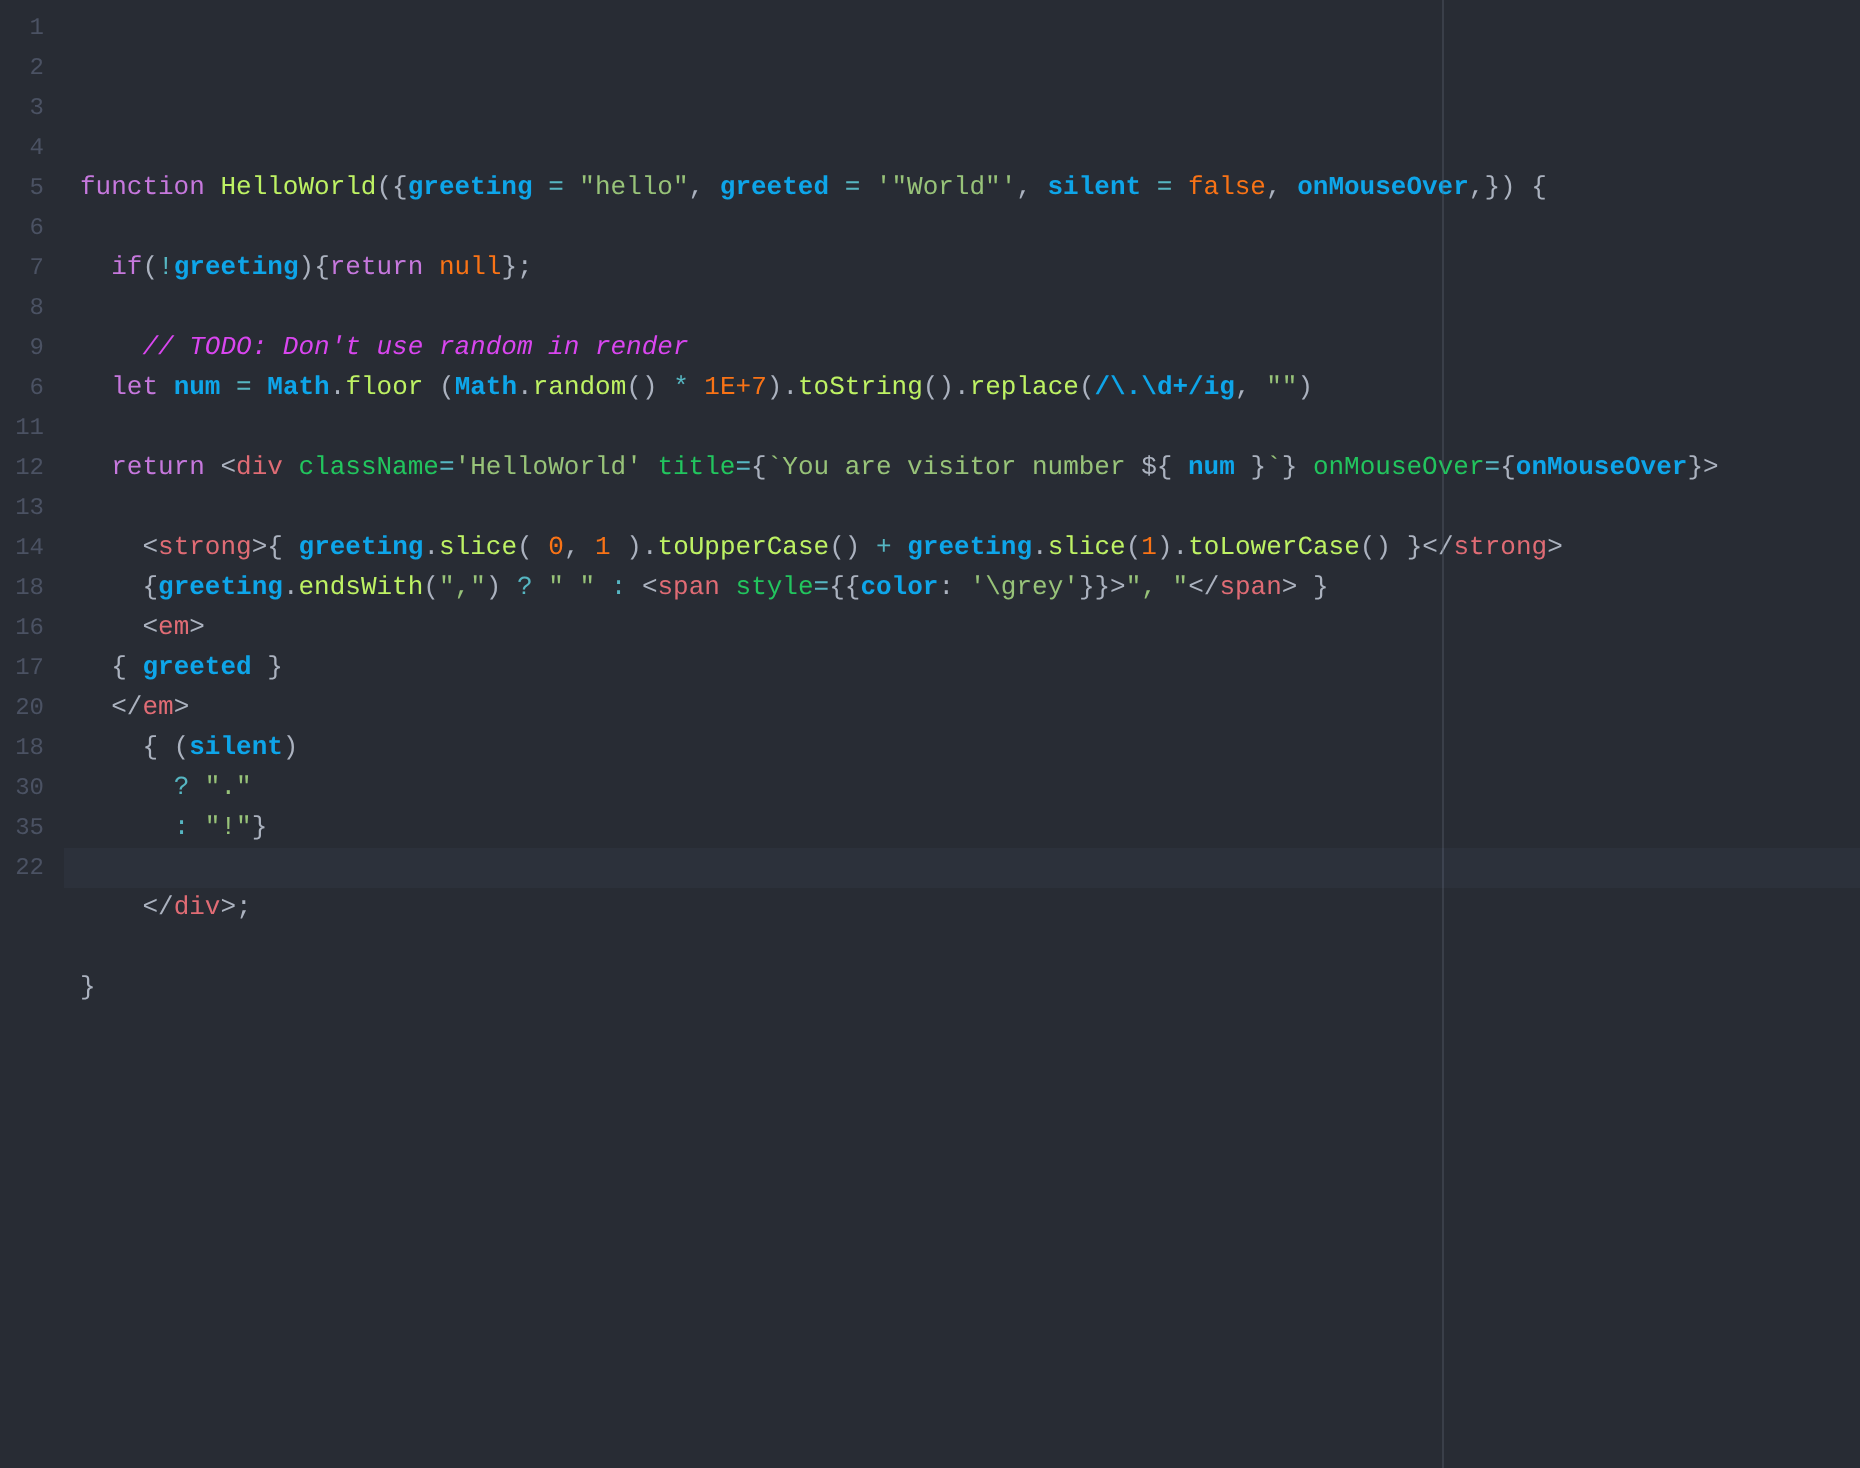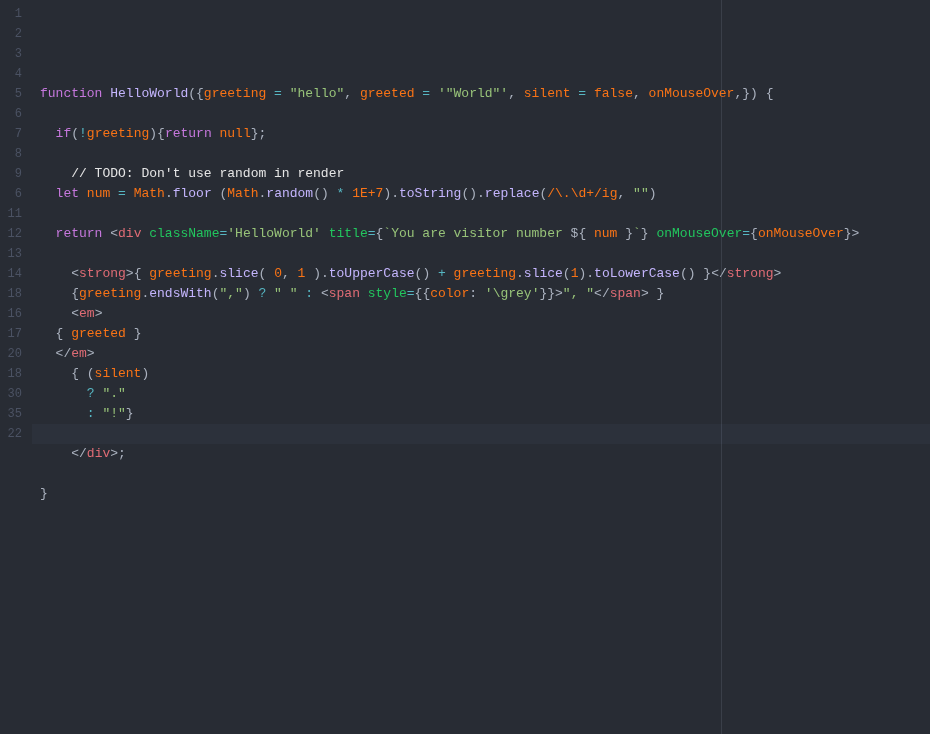"HelloWorld" .fn { color: #c4b5fd -> #bef264 }
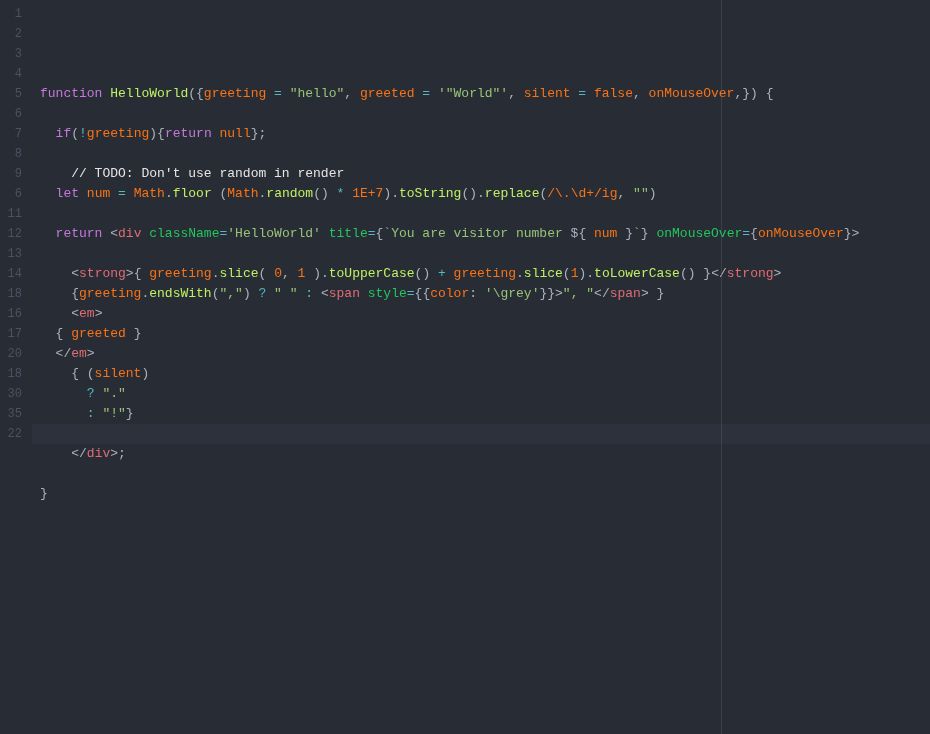"greeting" .id { color: #f97316 -> #0ea5e9; font-weight: none -> bold }
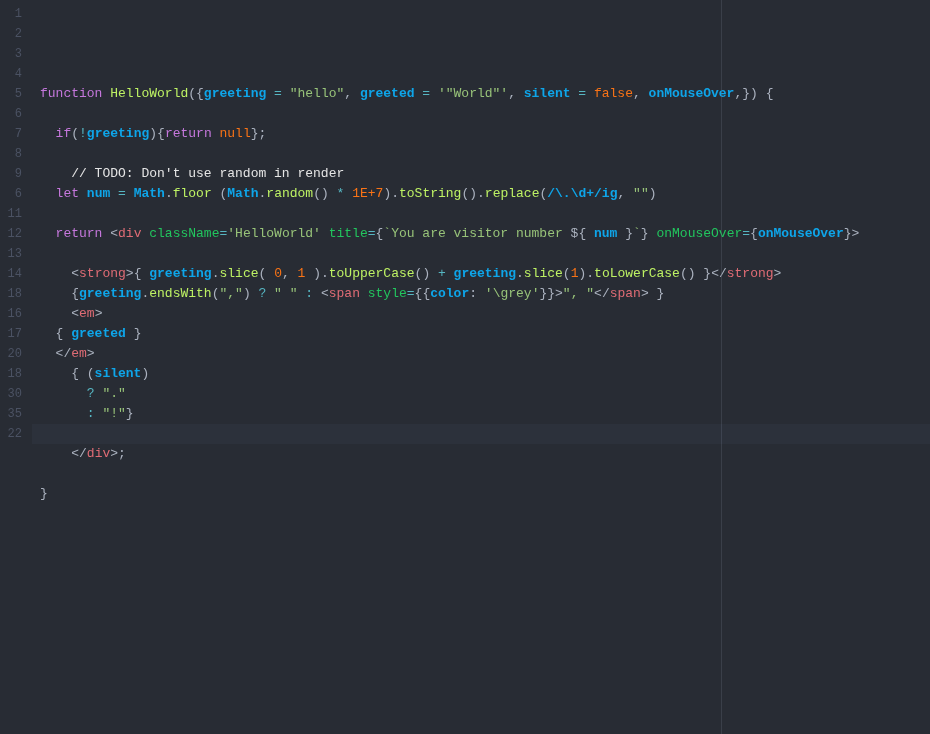"// TODO: Don't use random" .cm { color: #e5e5e5 -> #d946ef; font-style: none -> italic }
